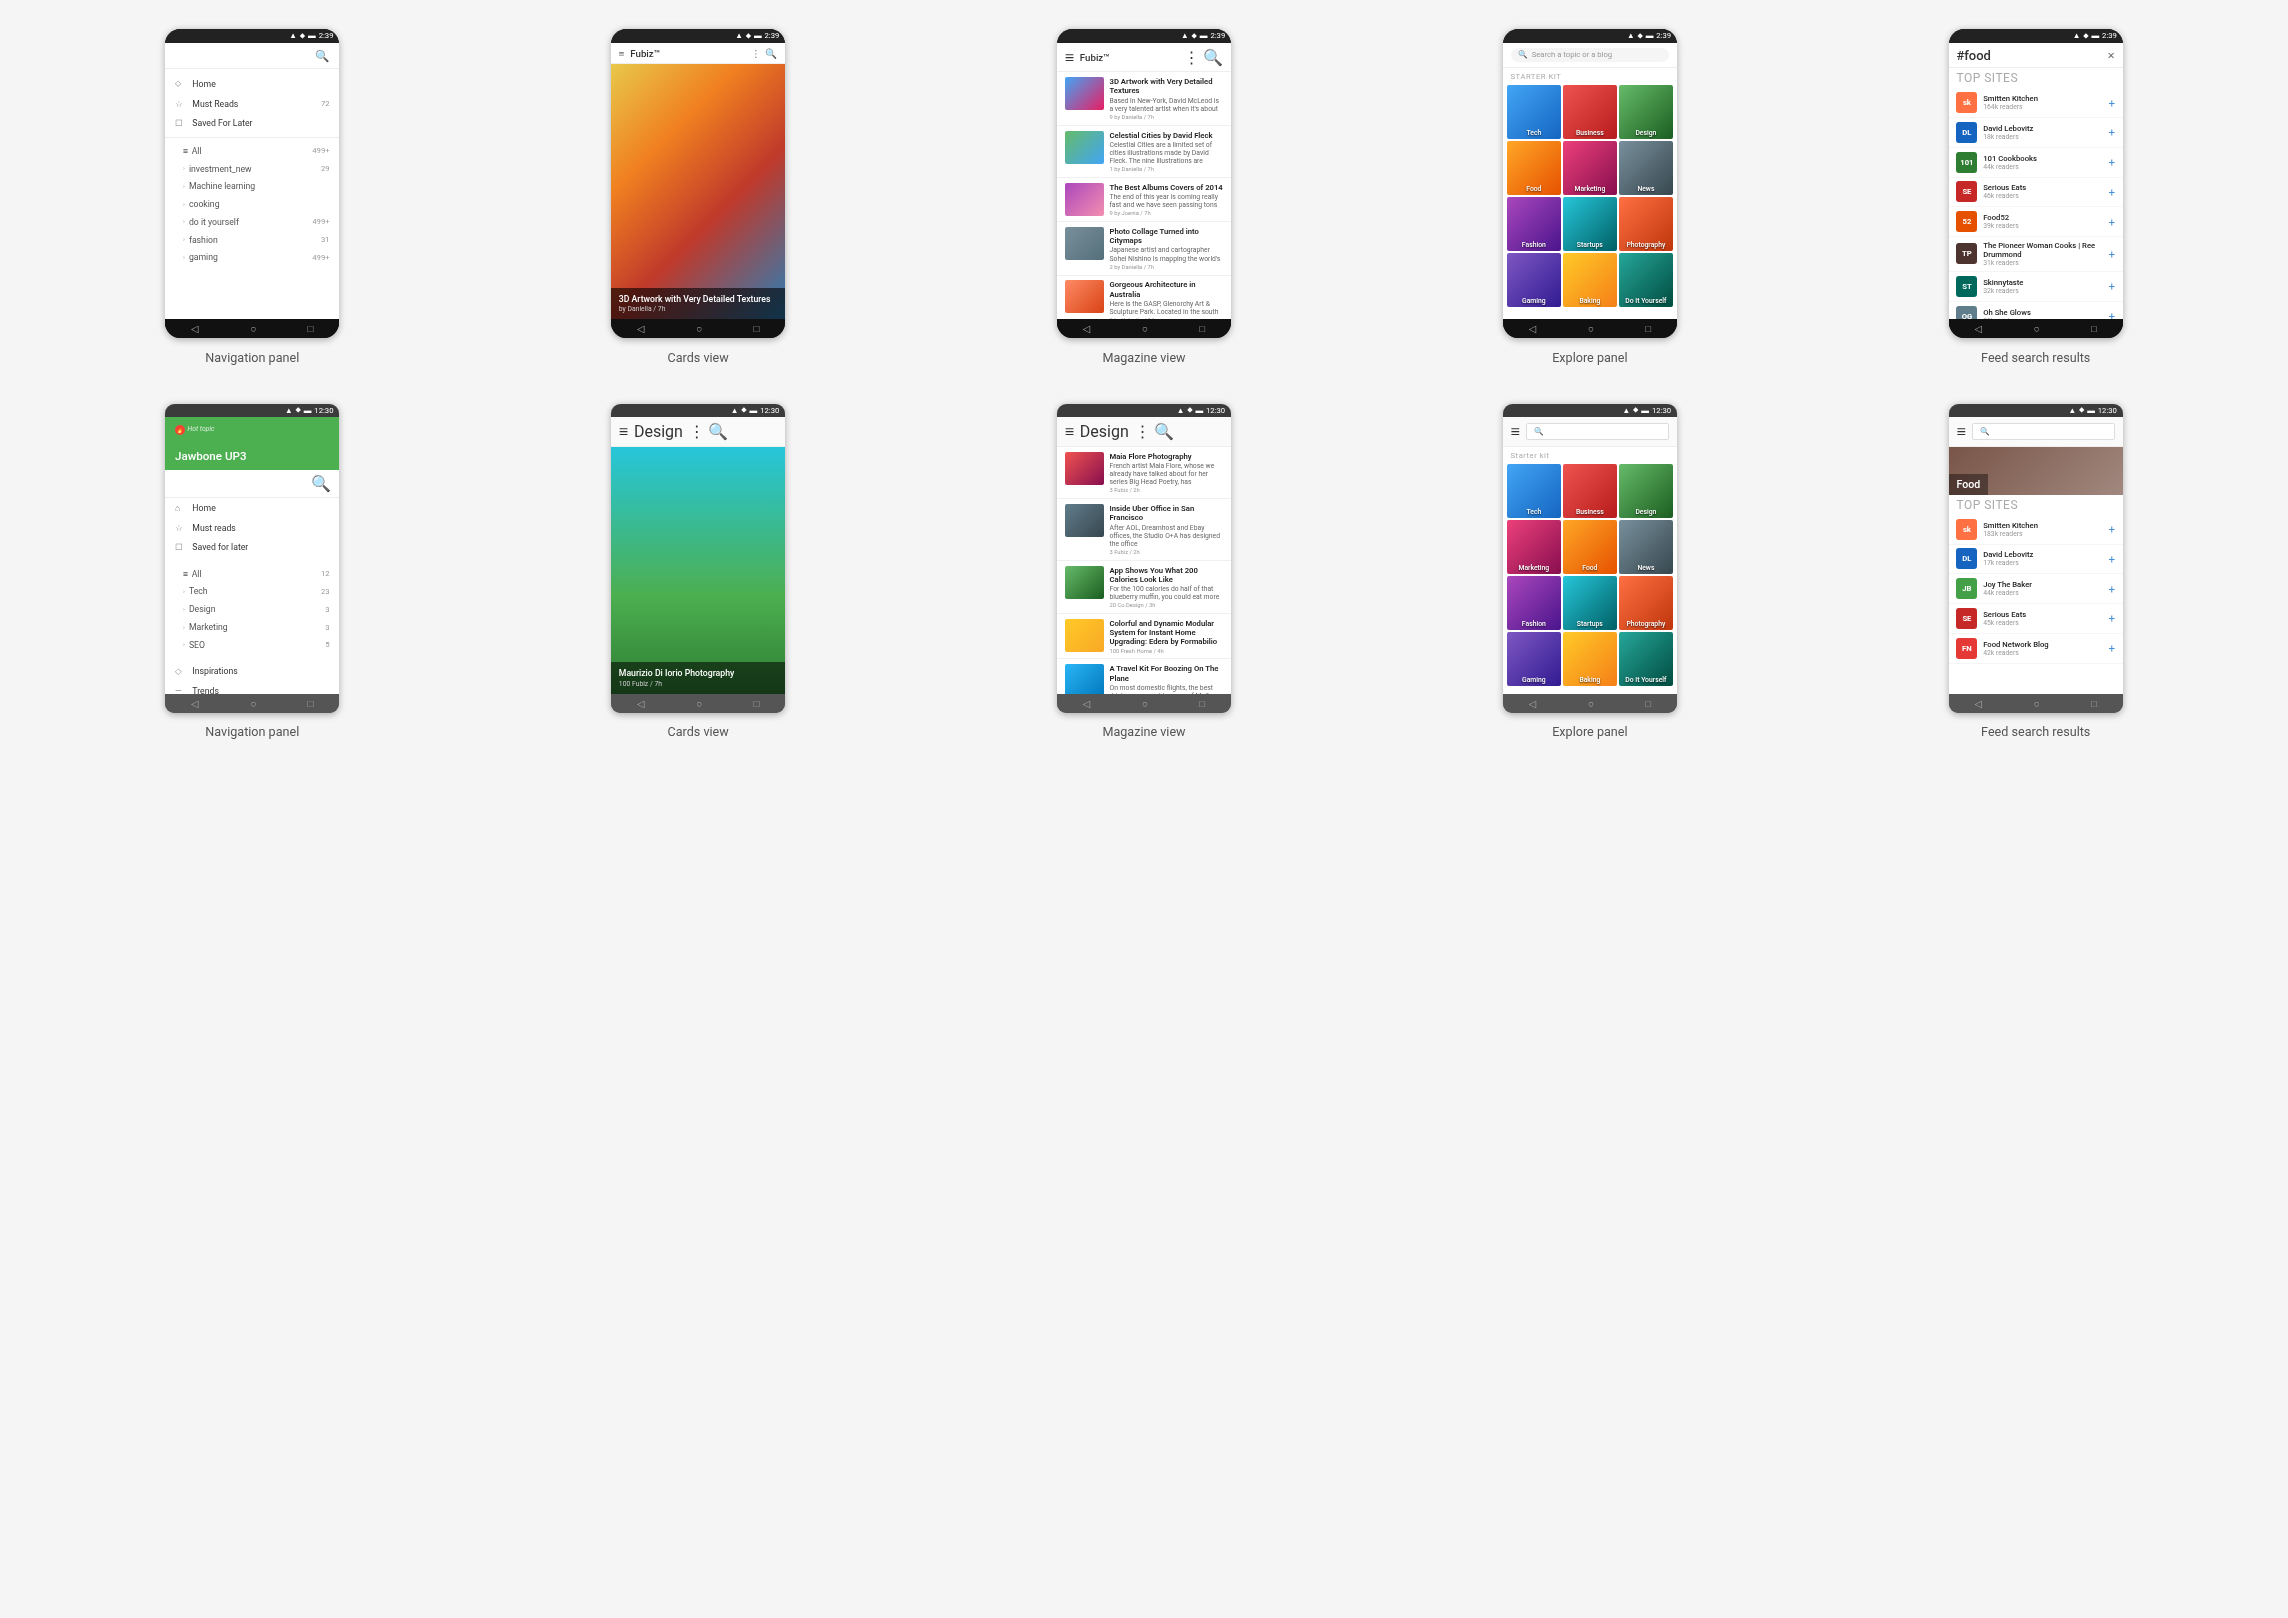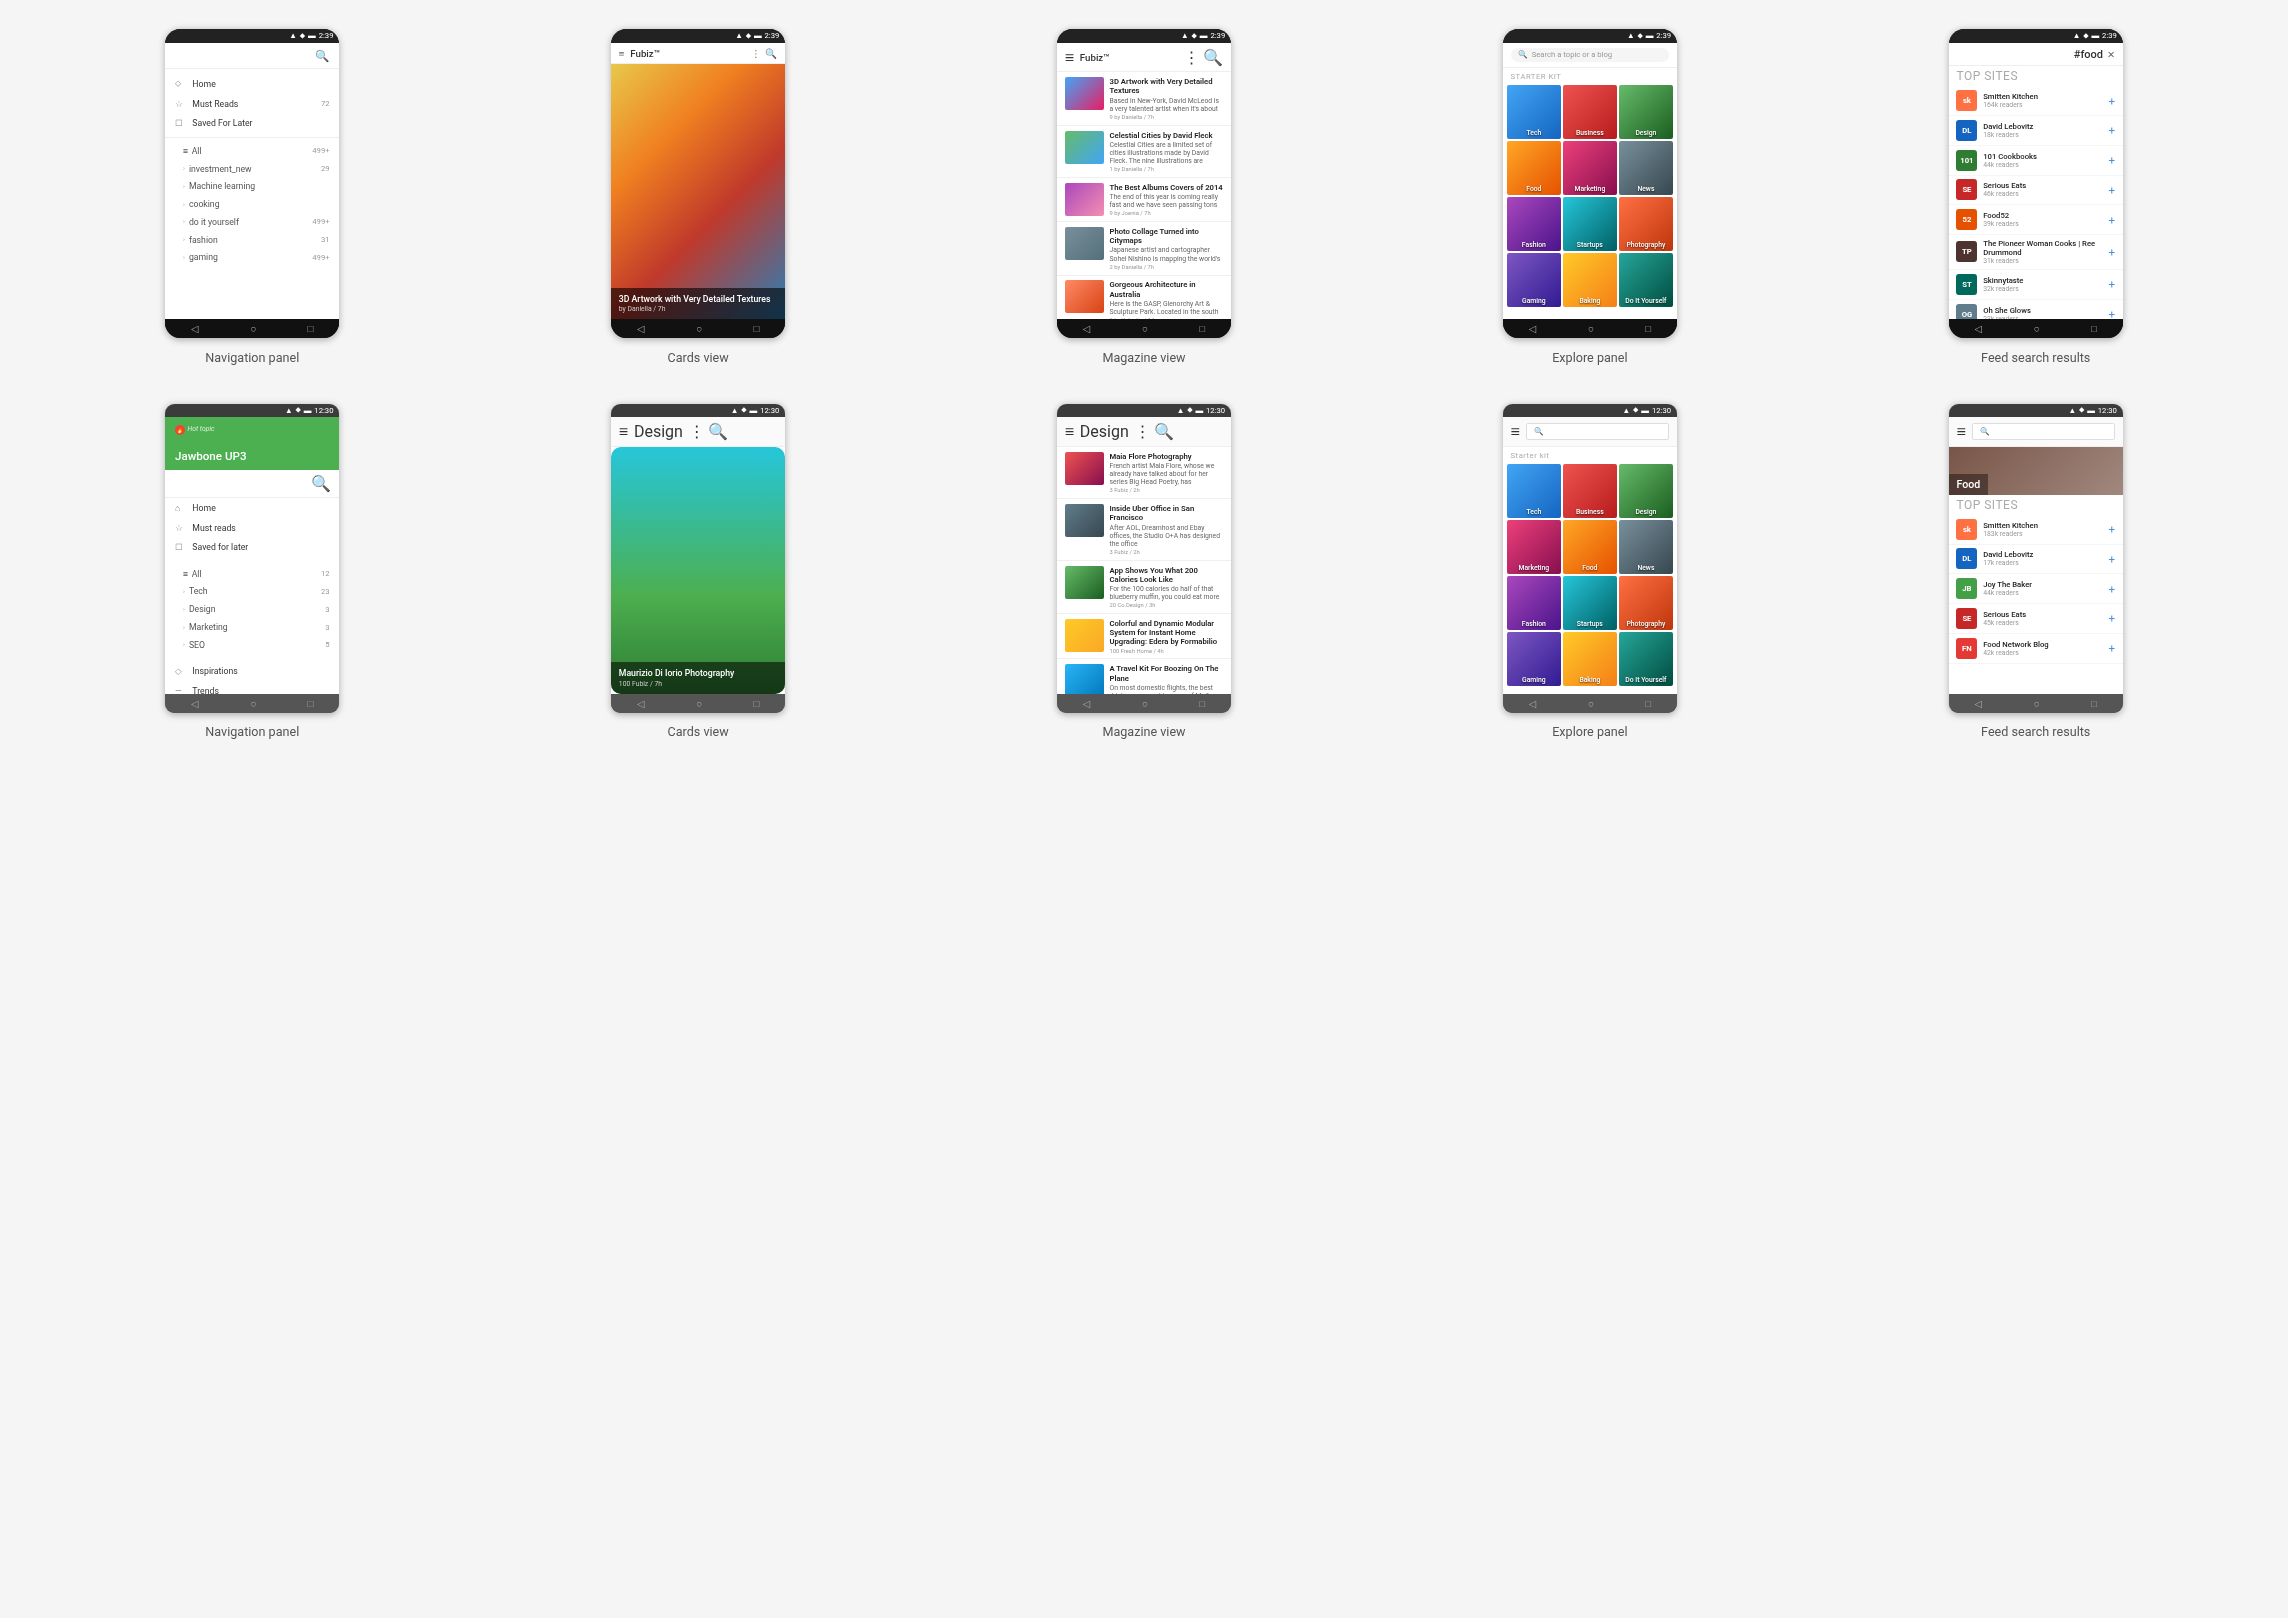"#food" .search-tag { font-size: 11px -> 13px; text-align: right -> none }
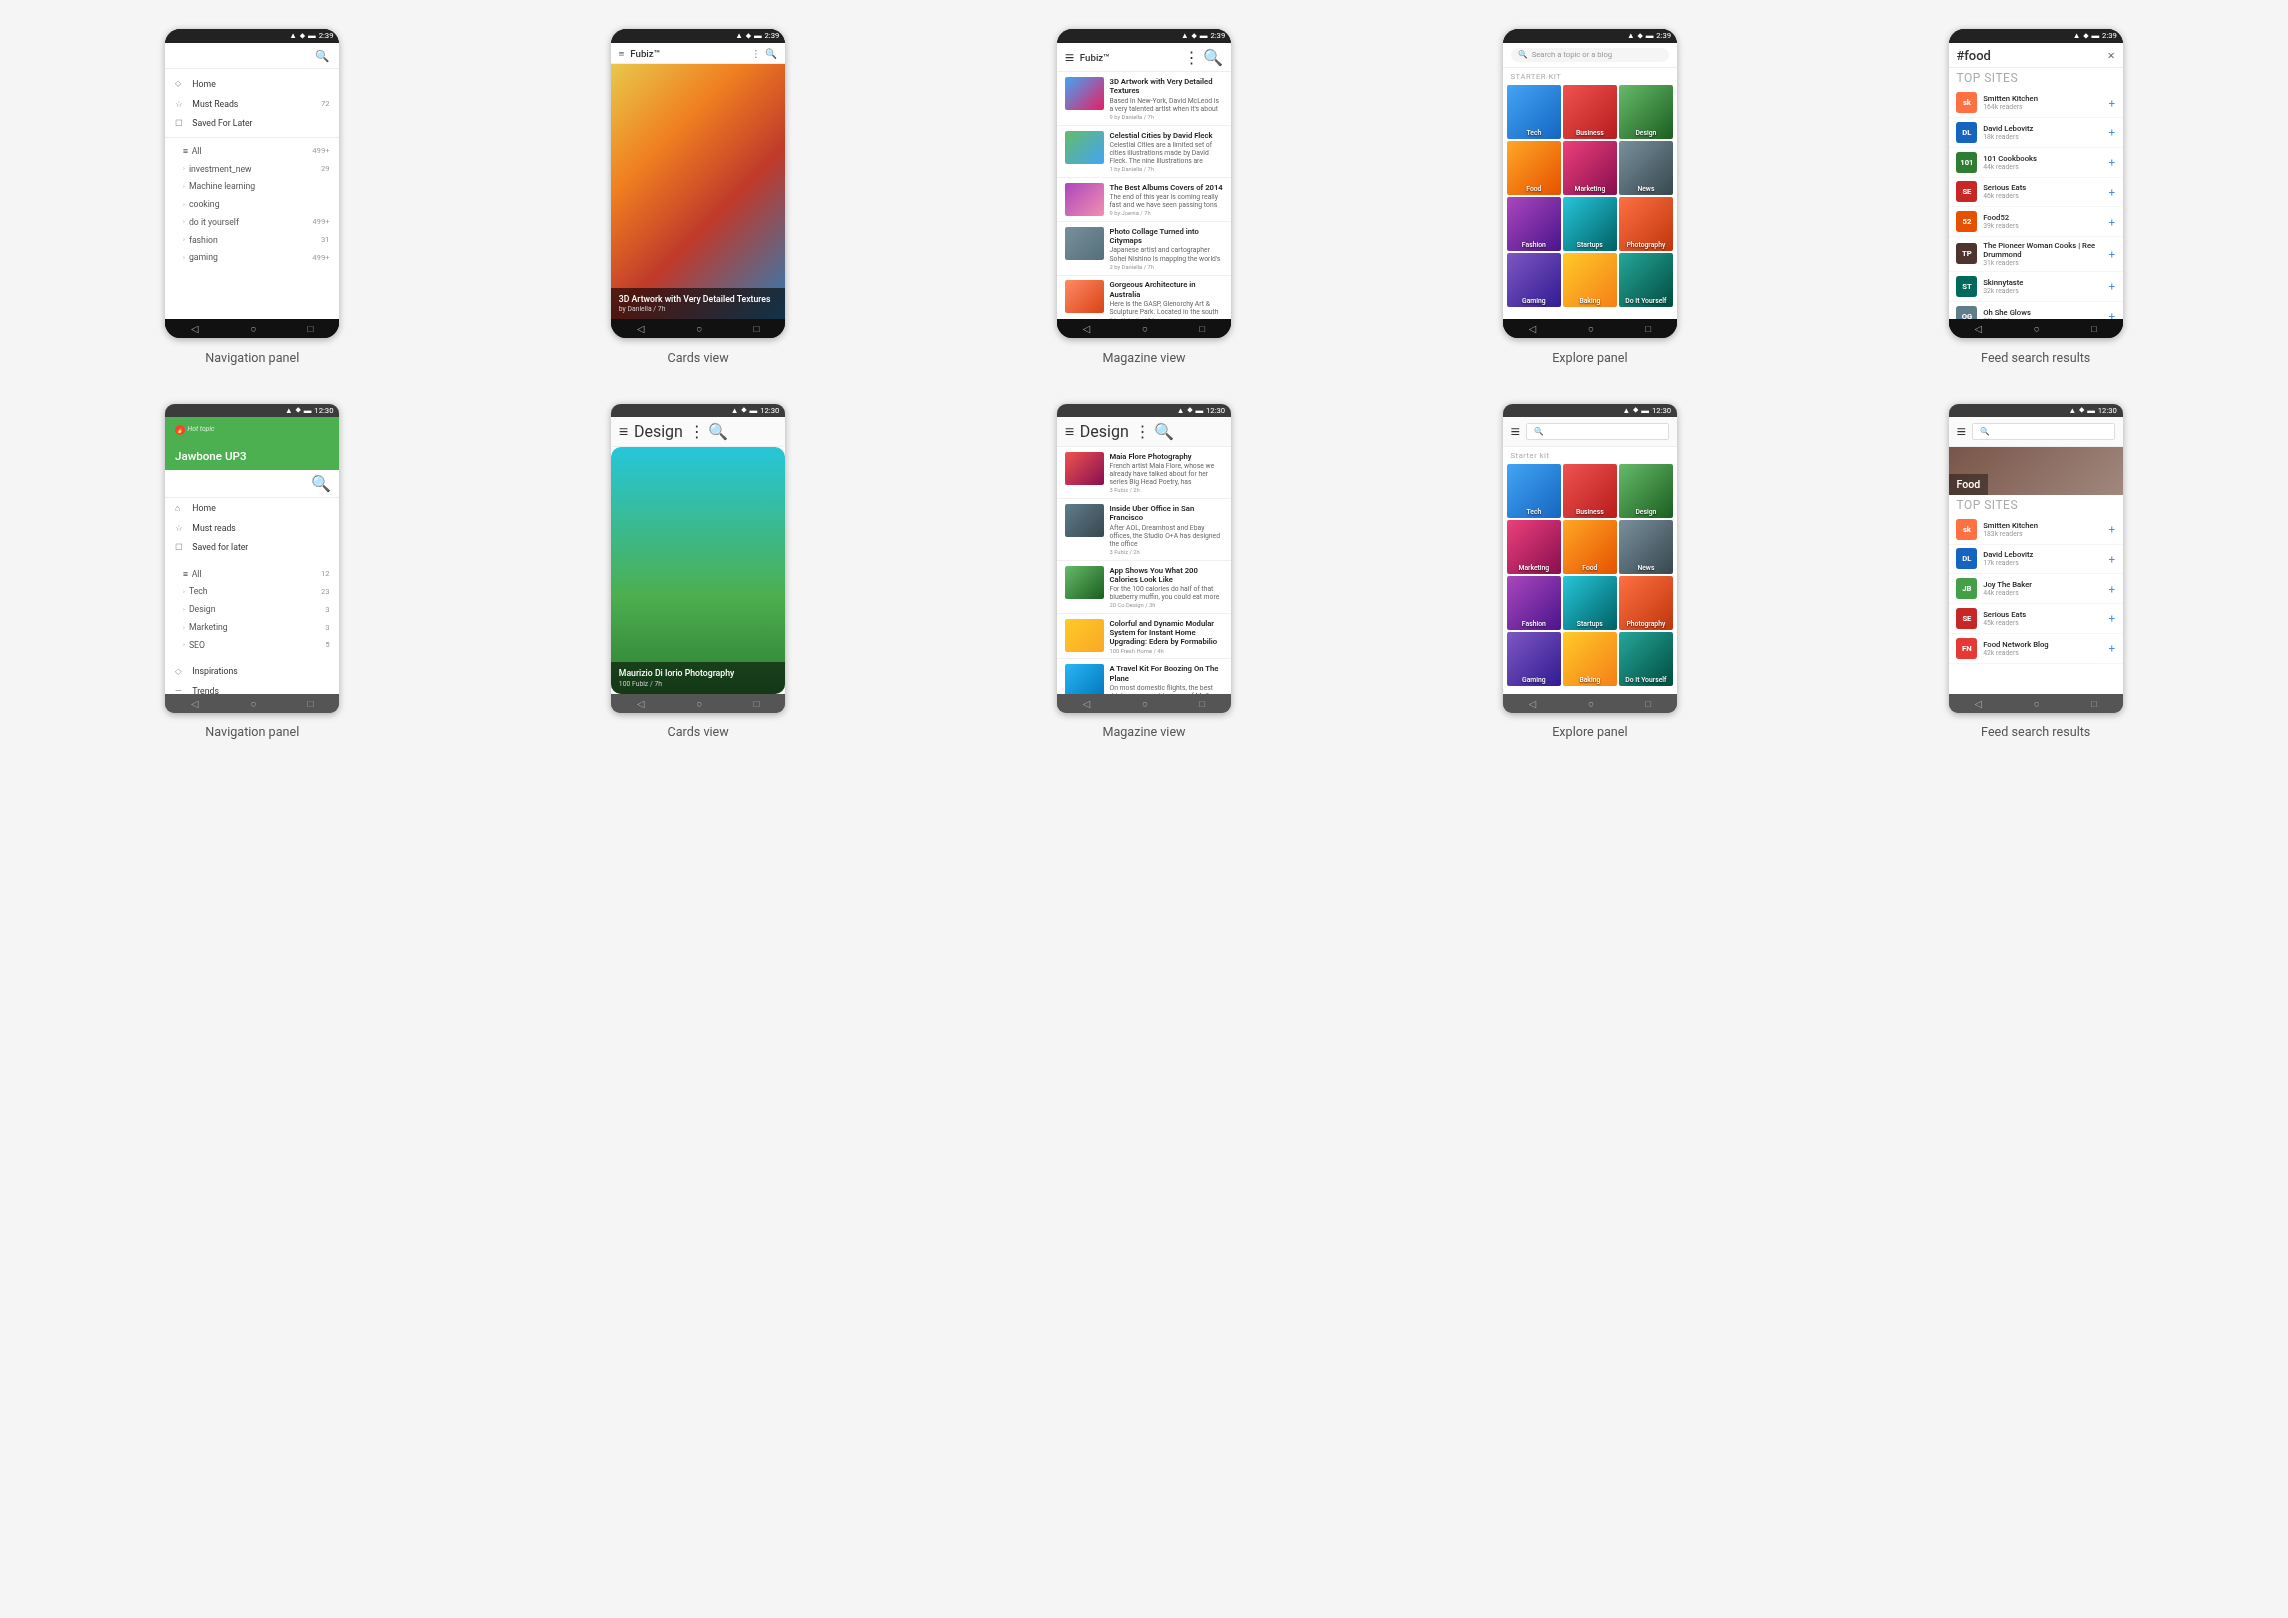"Maurizio Di Iorio Photography" .mat-card-image { border-radius: 10px -> none }
